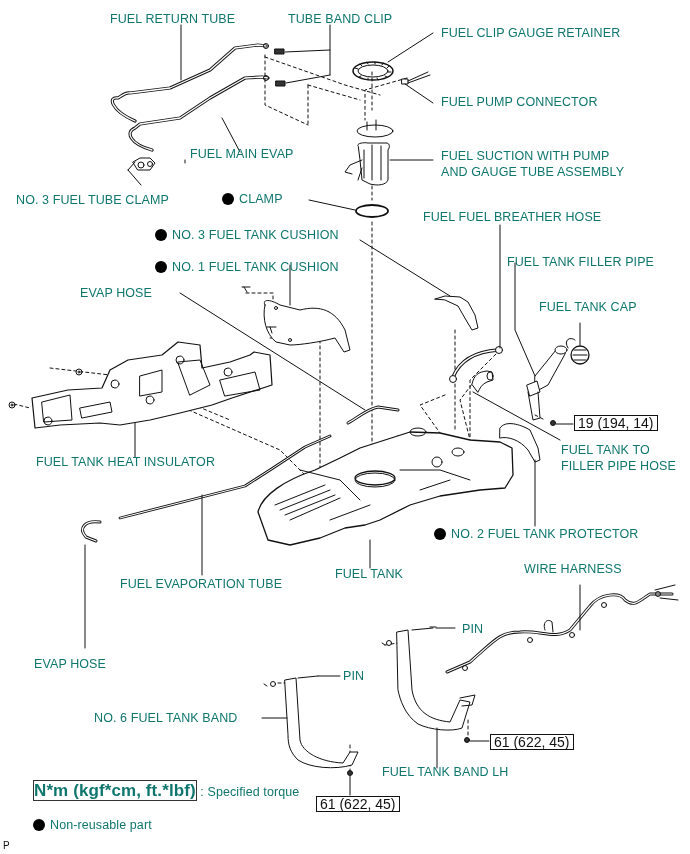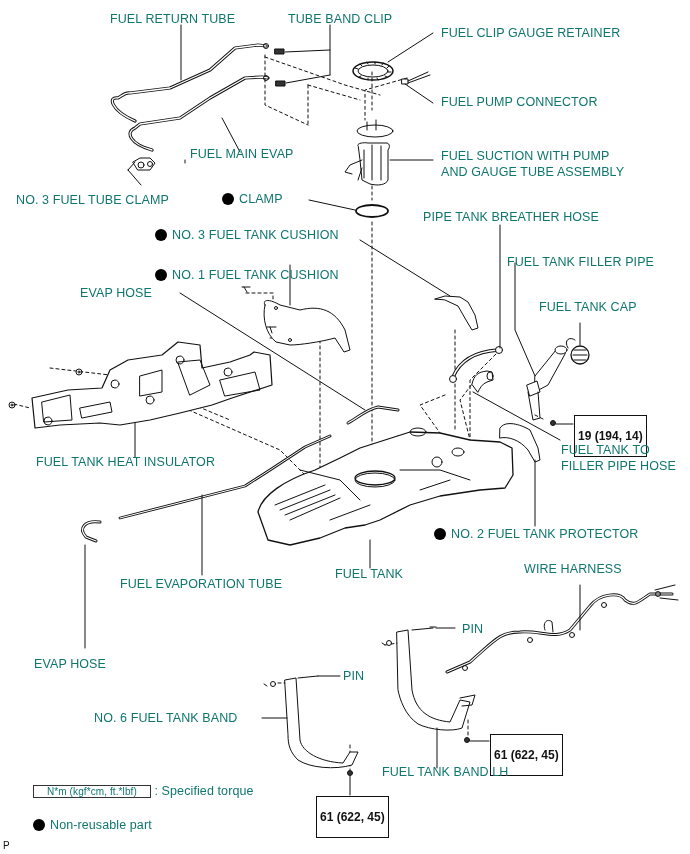"PIPE TANK BREATHER HOSE" div.lbl { text: PIPE TANK -> FUEL FUEL }
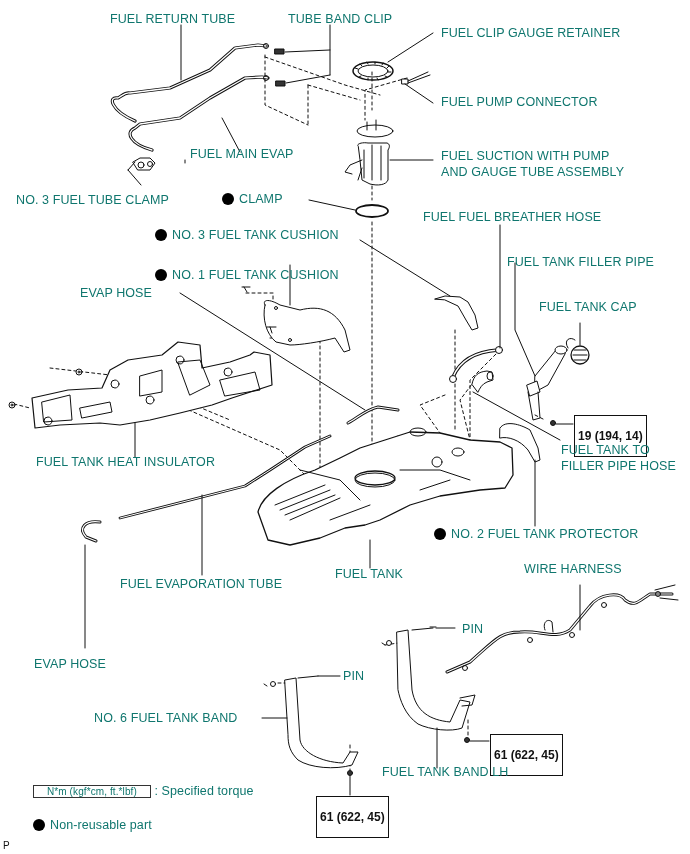"NO. 1 FUEL TANK CUSHION" div.lbl { top: 268px -> 260px }
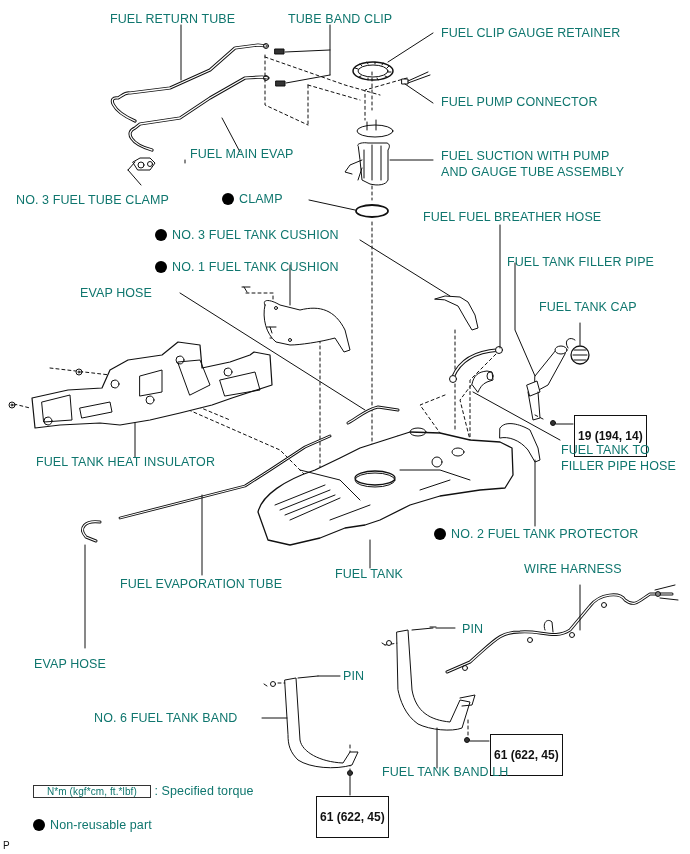"19 (194, 14)" .torque { font-size: 12px -> 14px; font-weight: bold -> normal; padding: 14px 3px -> 1px 3px }
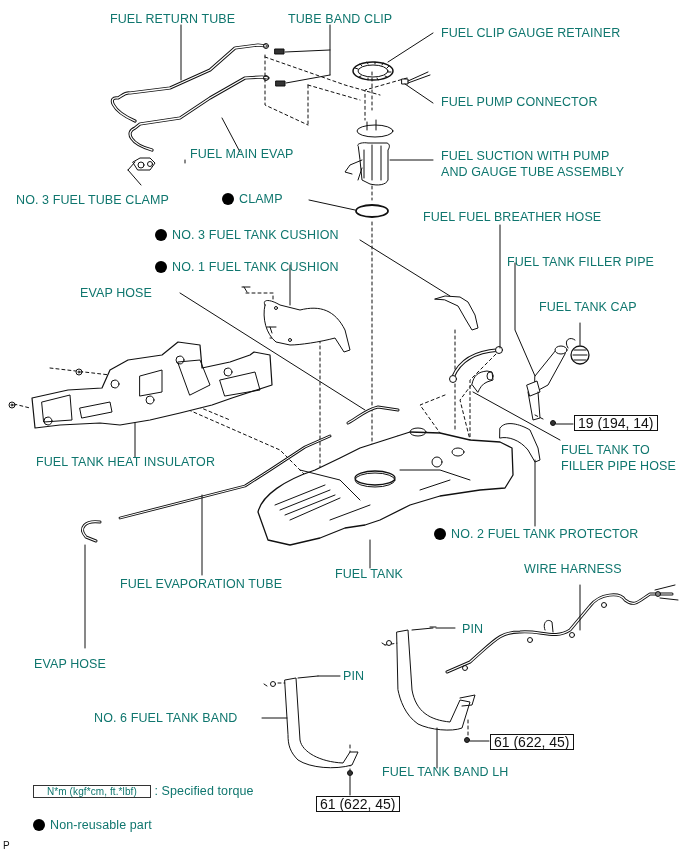"N*m (kgf*cm, ft.*lbf)" .legend-box { font-size: 10px -> 17px; font-weight: normal -> bold; padding: 0 13px -> 0 0 }
